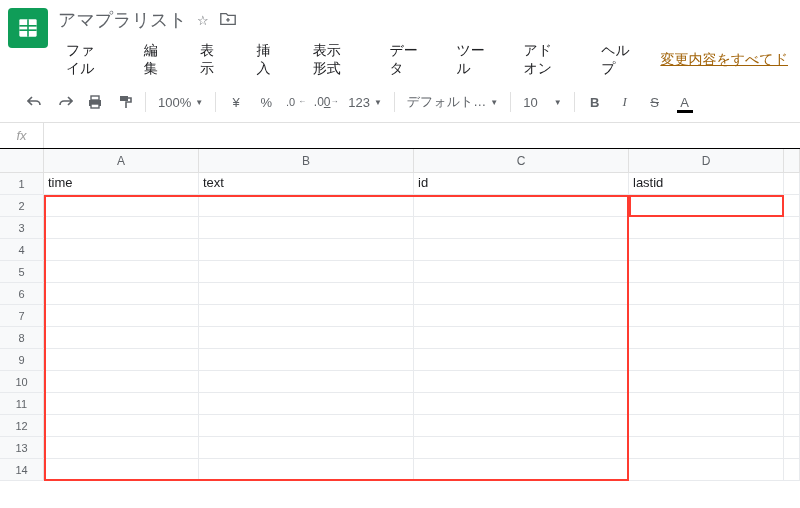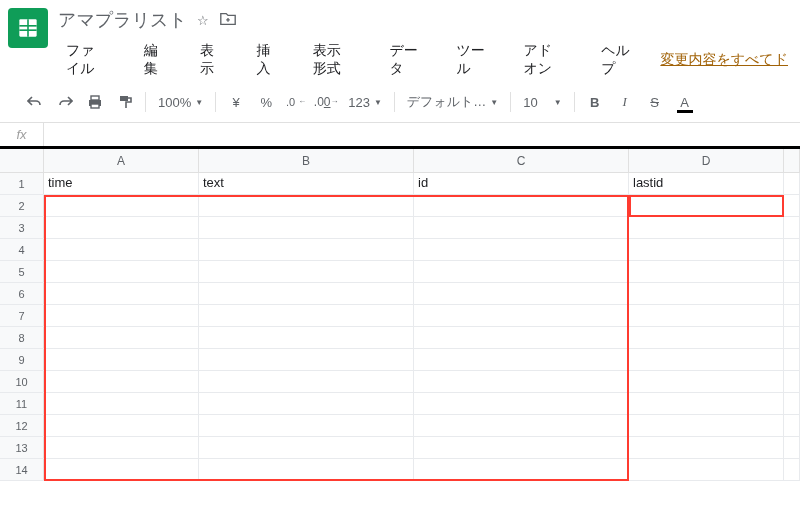"fx" .fx-bar { border-bottom: 3px solid #000000 -> 1px solid #000000 }
